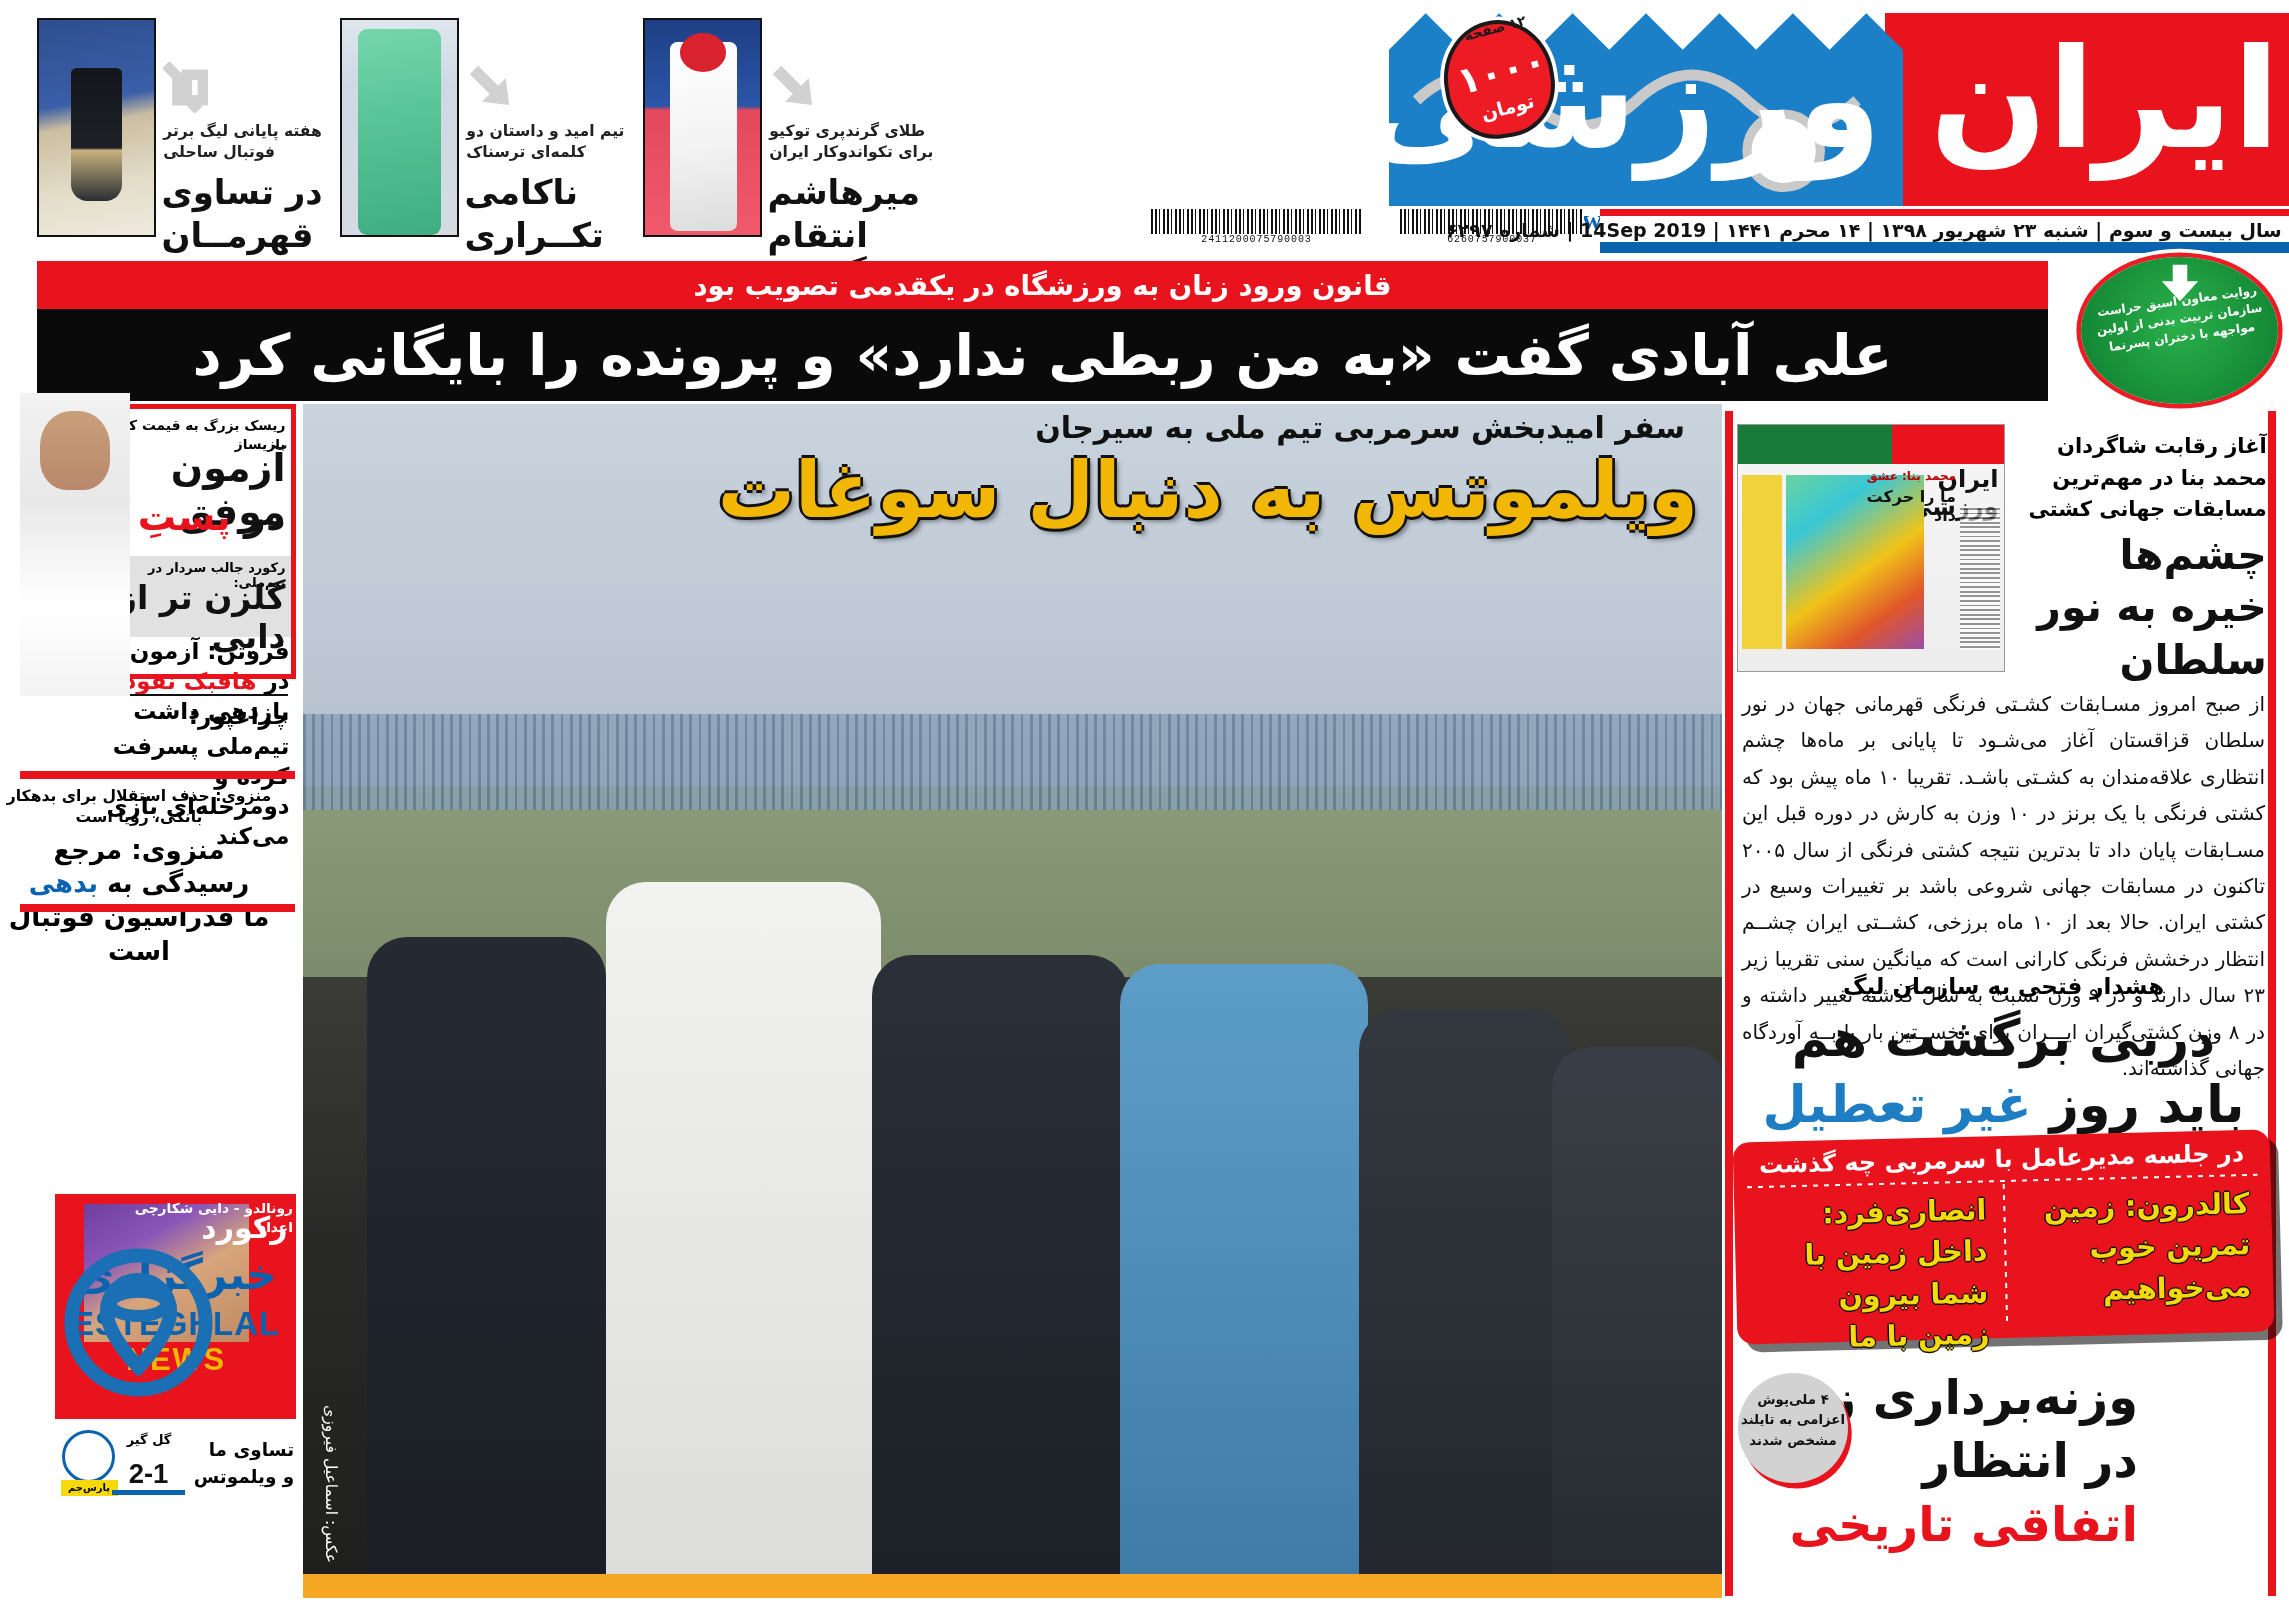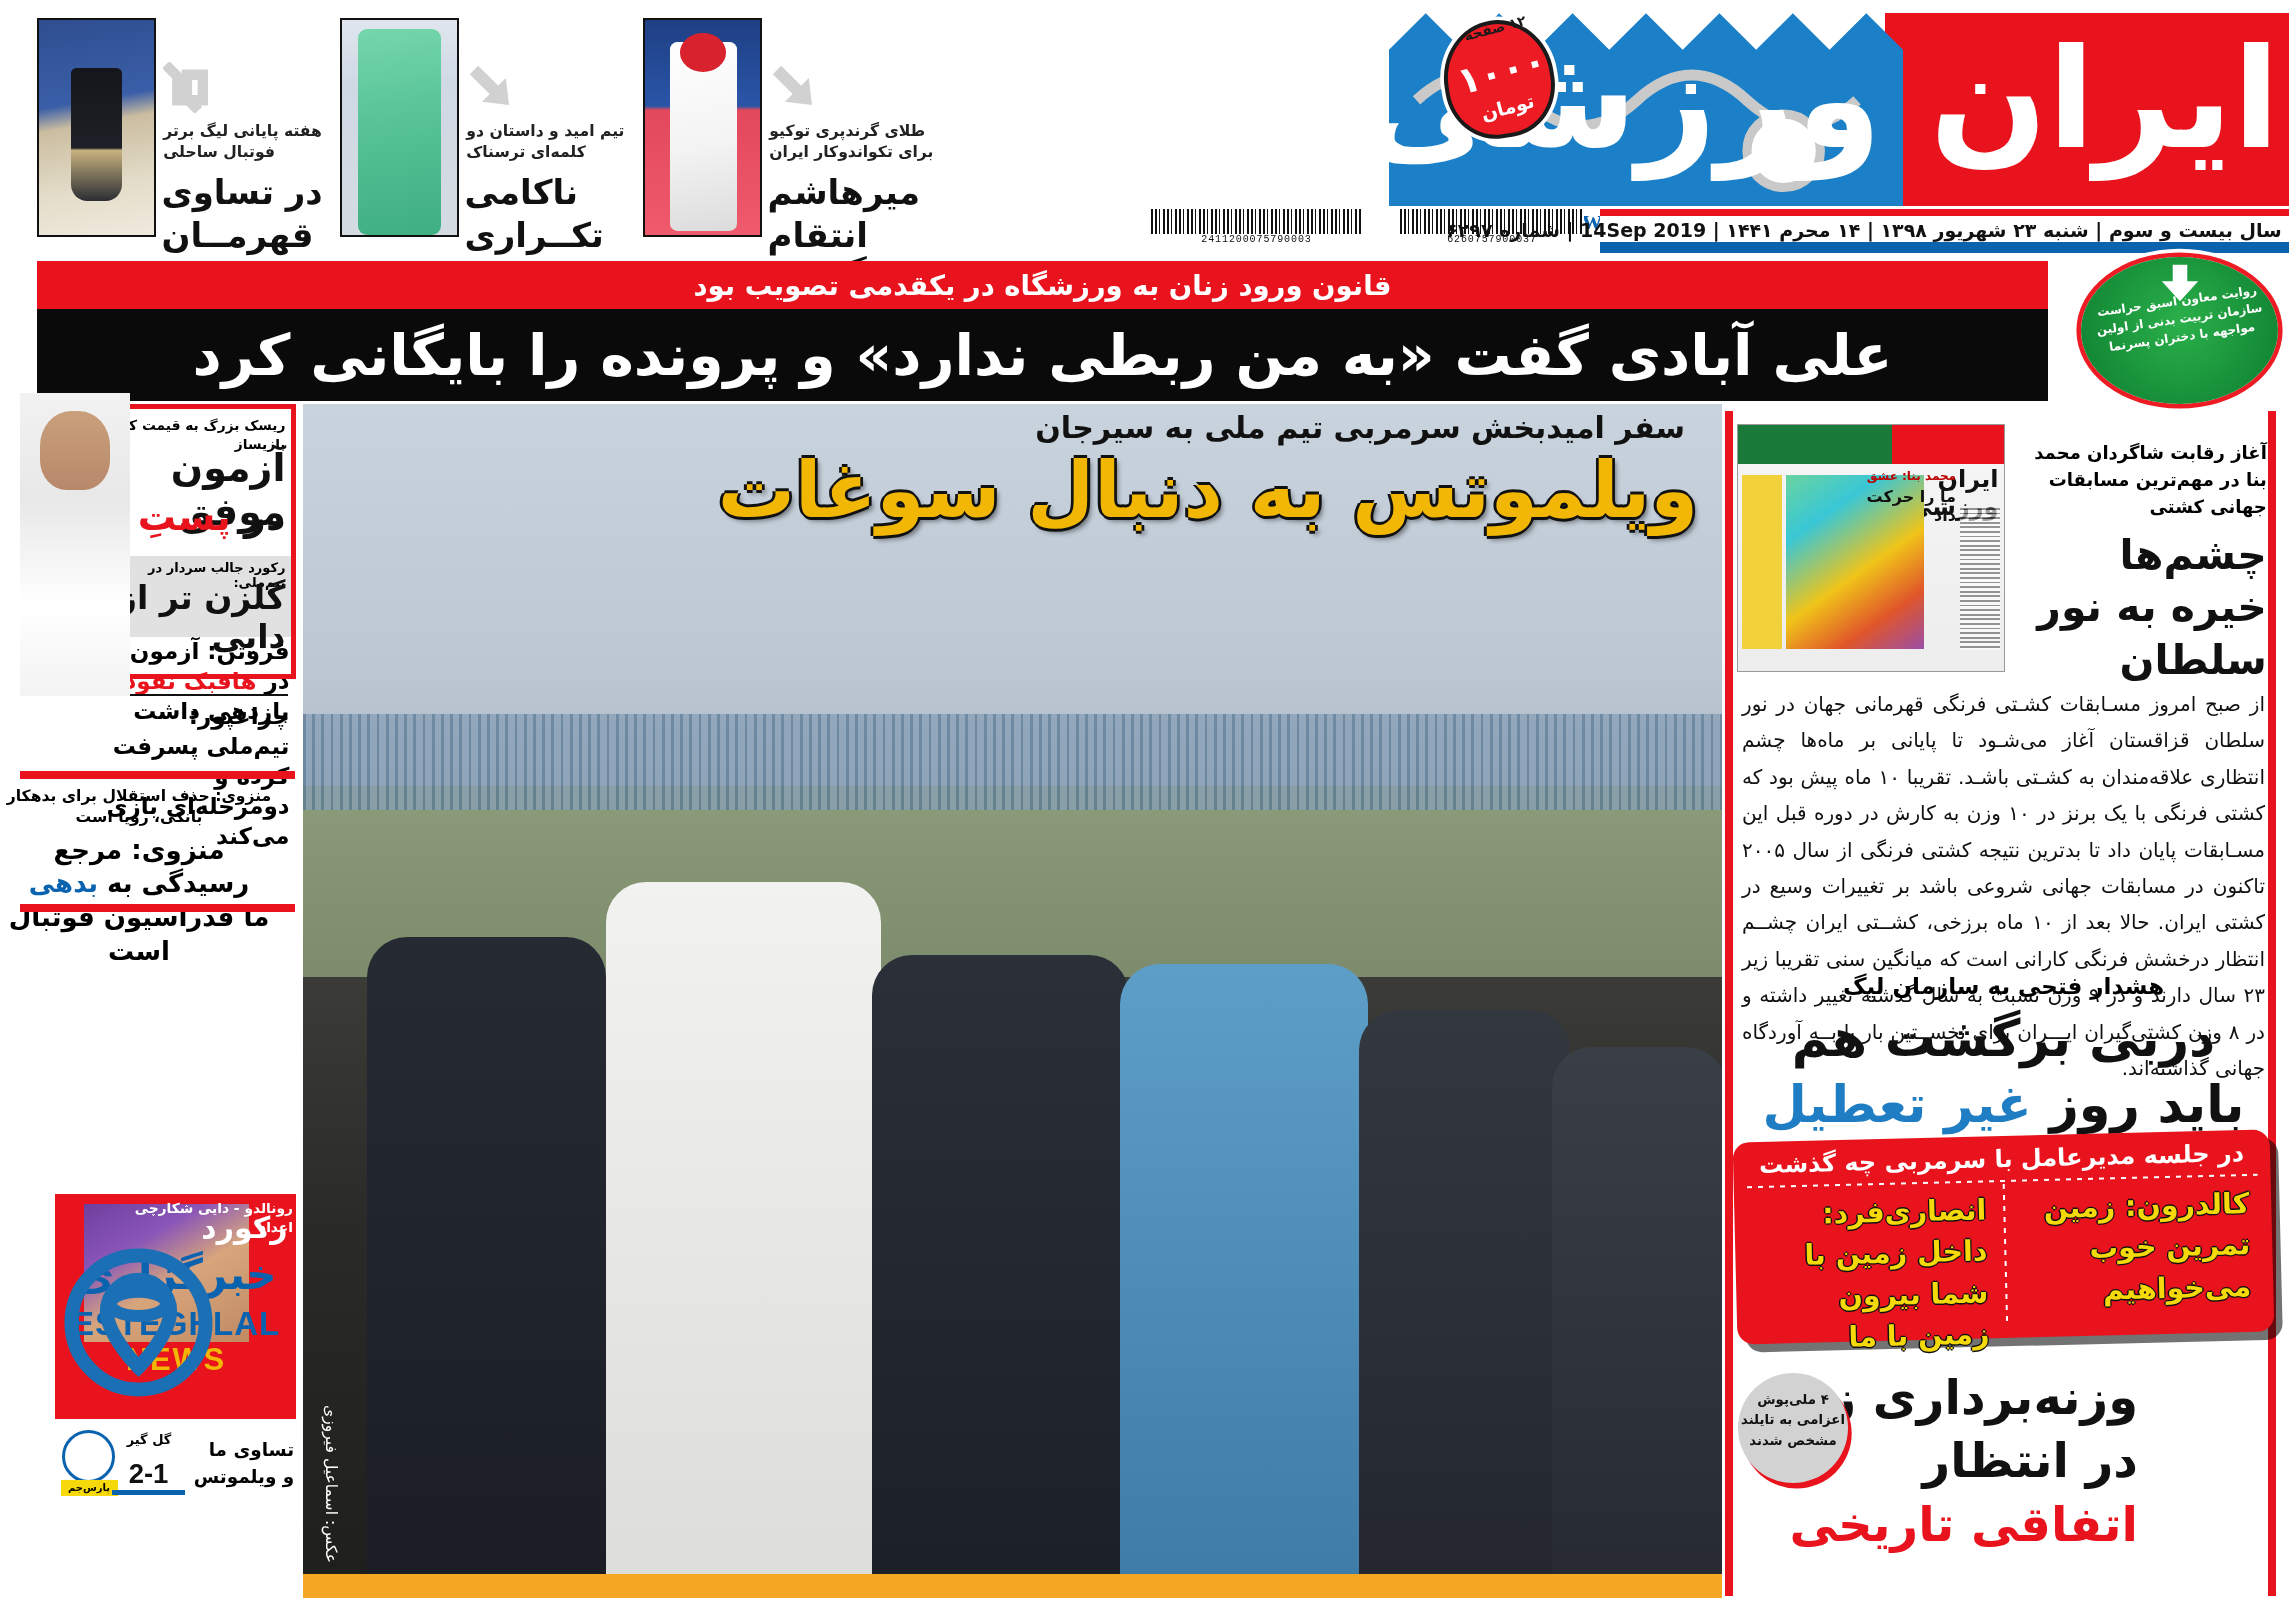"آغاز رقابت شاگردان محمد بنا" .rc-kicker { font-size: 18px -> 21px; margin-top: 8px -> none }
